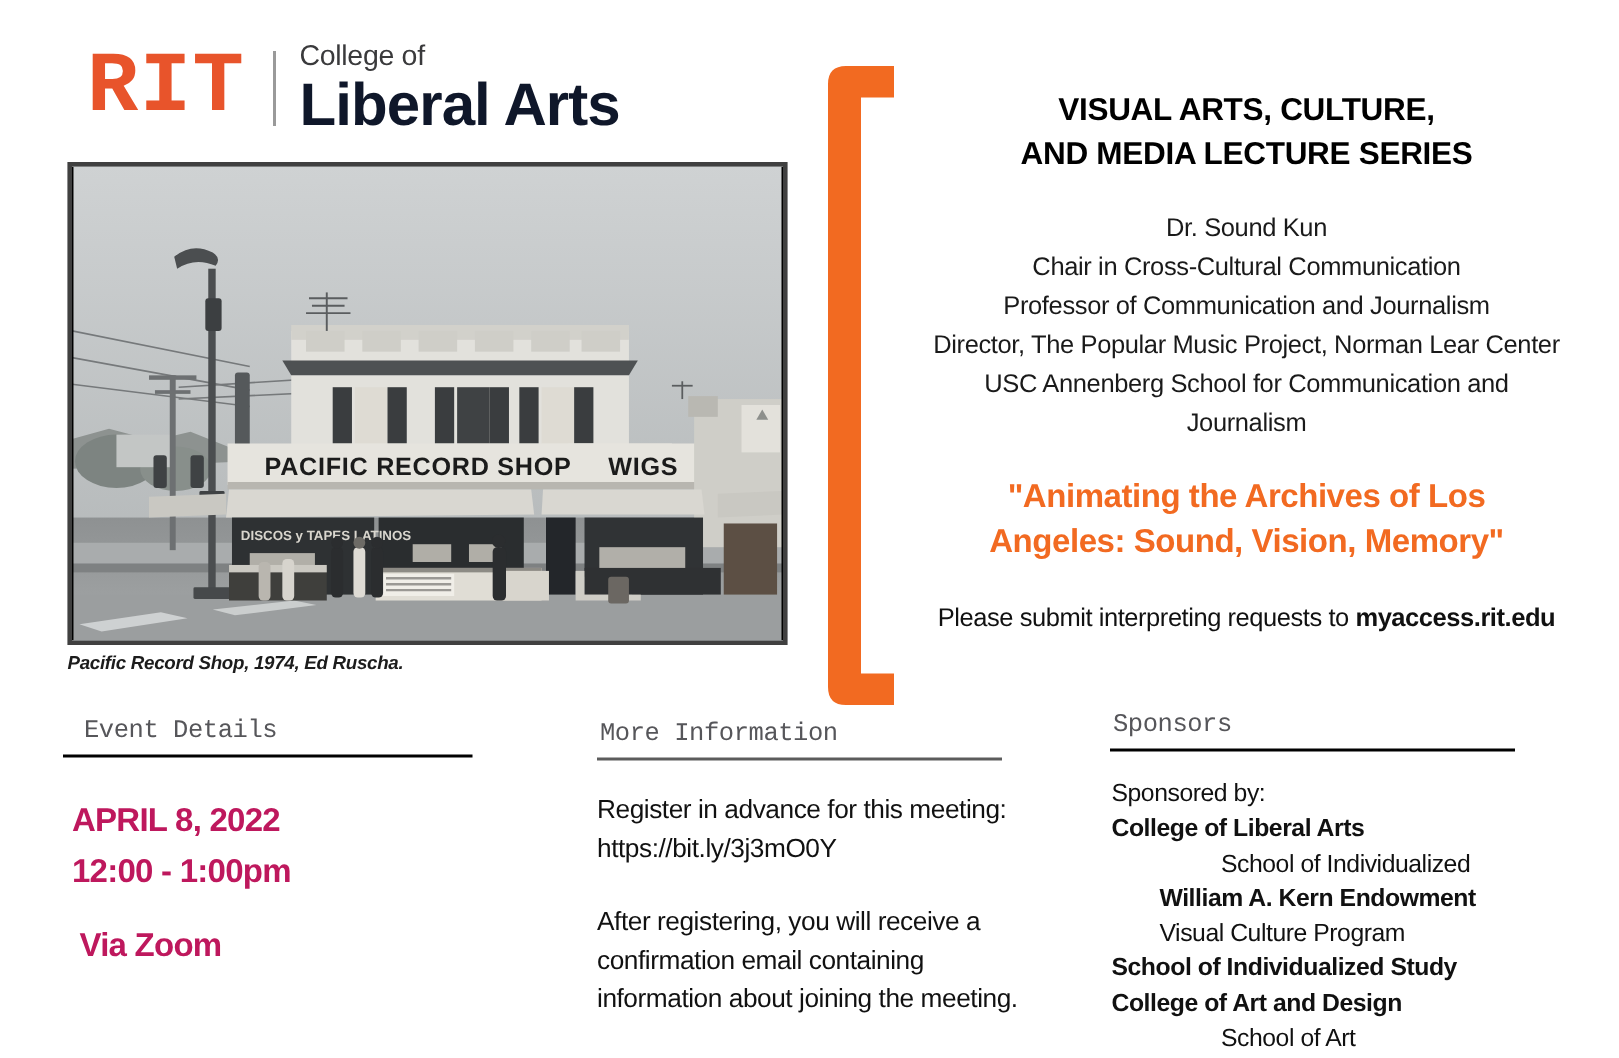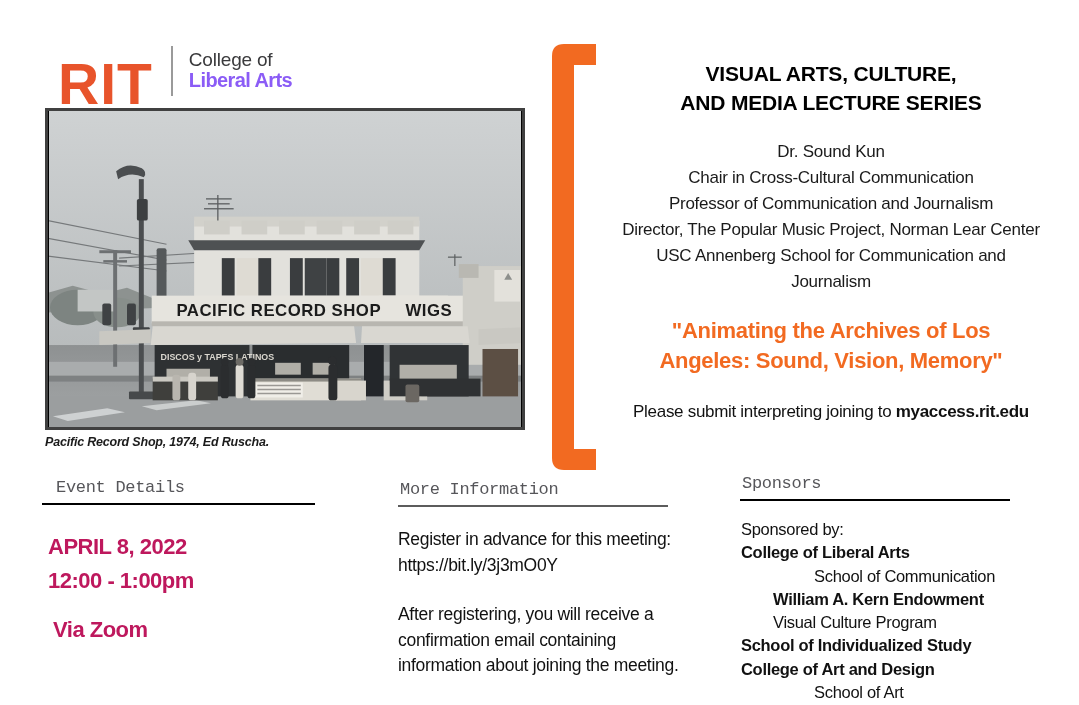"RIT" #logo-rit { font-family: Liberation Sans, sans-serif -> Liberation Mono, monospace; margin-top: 28px -> none }
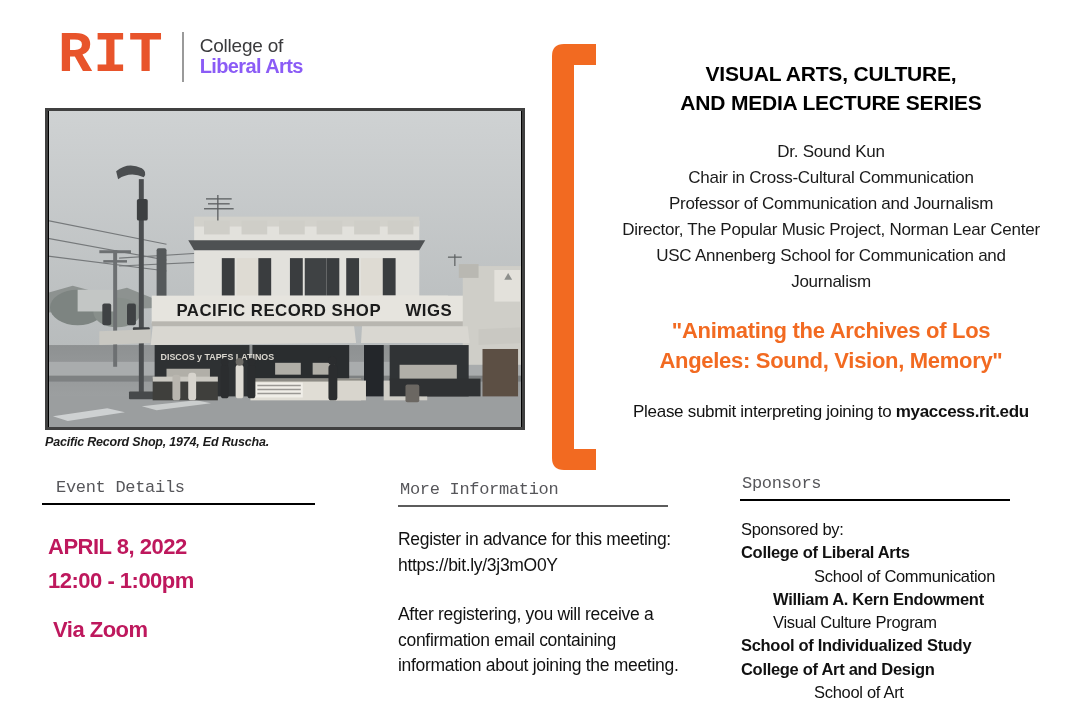"Liberal Arts" #logo-liberal { color: #8b5cf6 -> #0f172a; font-size: 20px -> 40px }
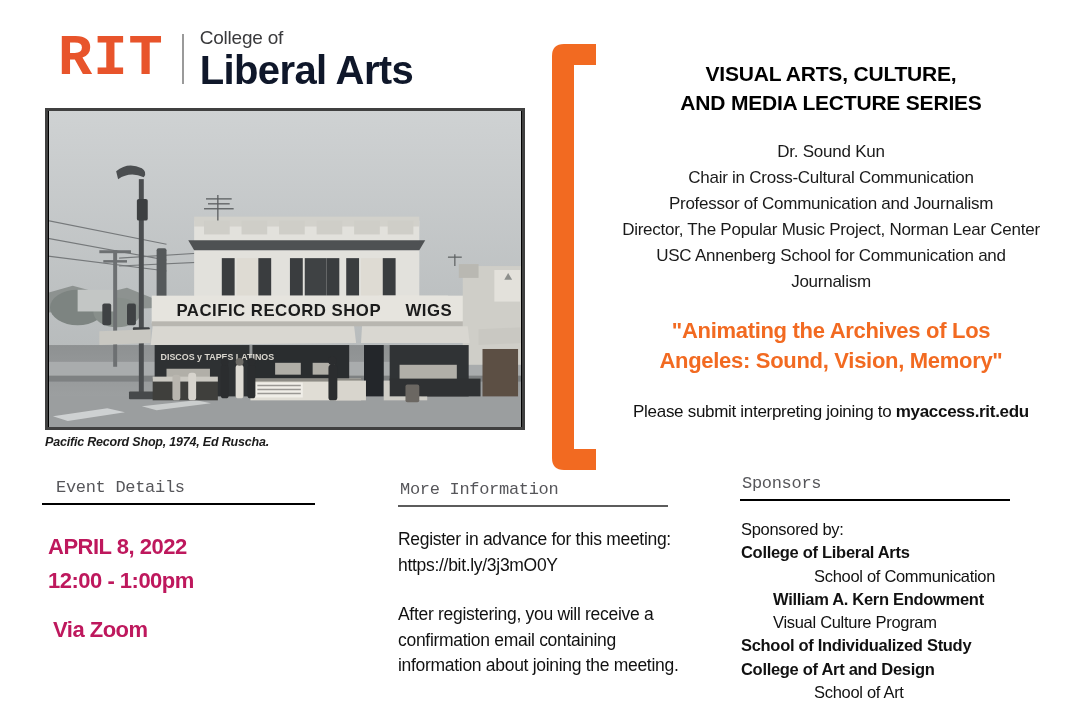"Please submit interpreting joining to" span { text: joining -> requests }
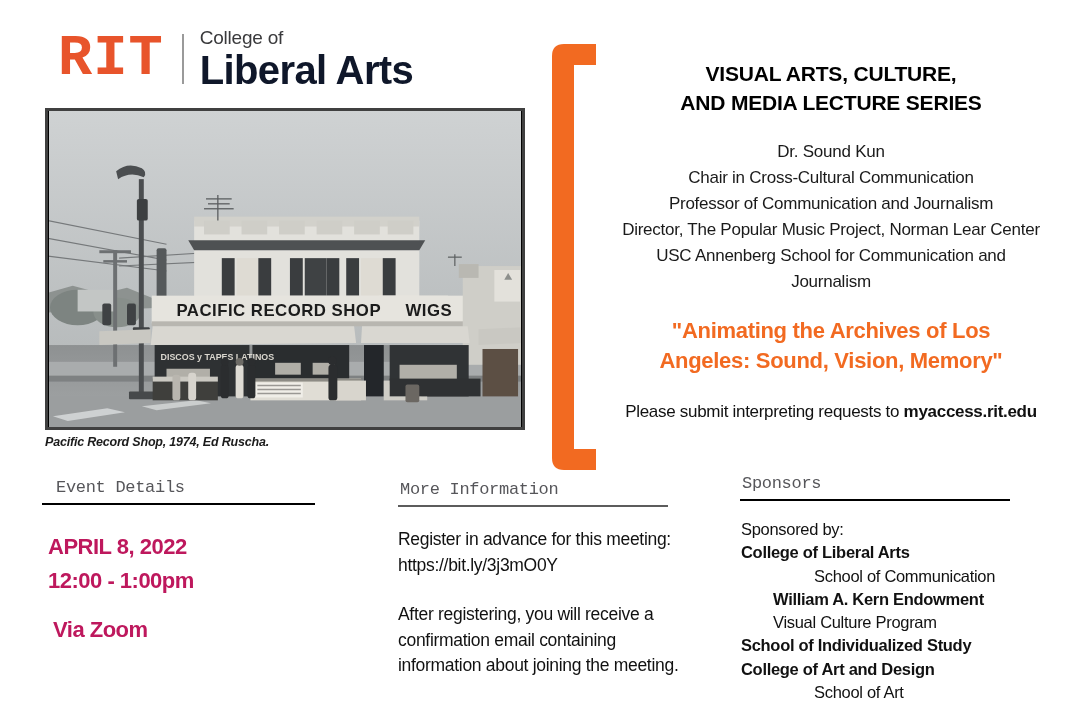"School of Communication" div.sp-line { text: Communication -> Individualized }
